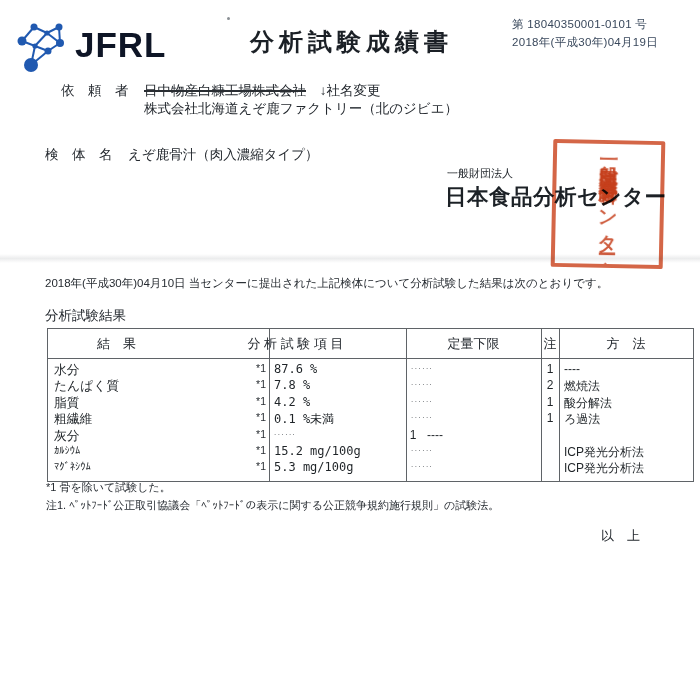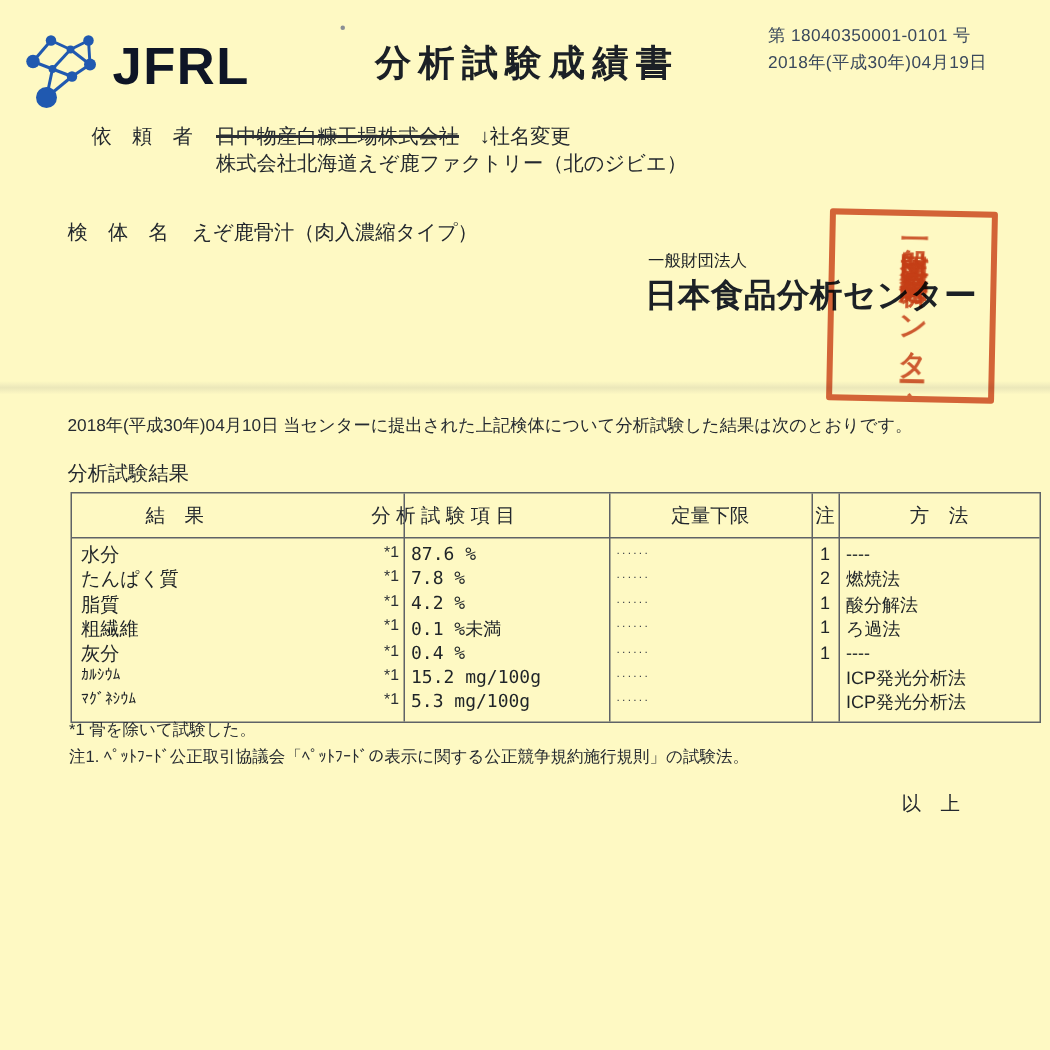"JFRL" .page { background: #fef9c3 -> #ffffff }
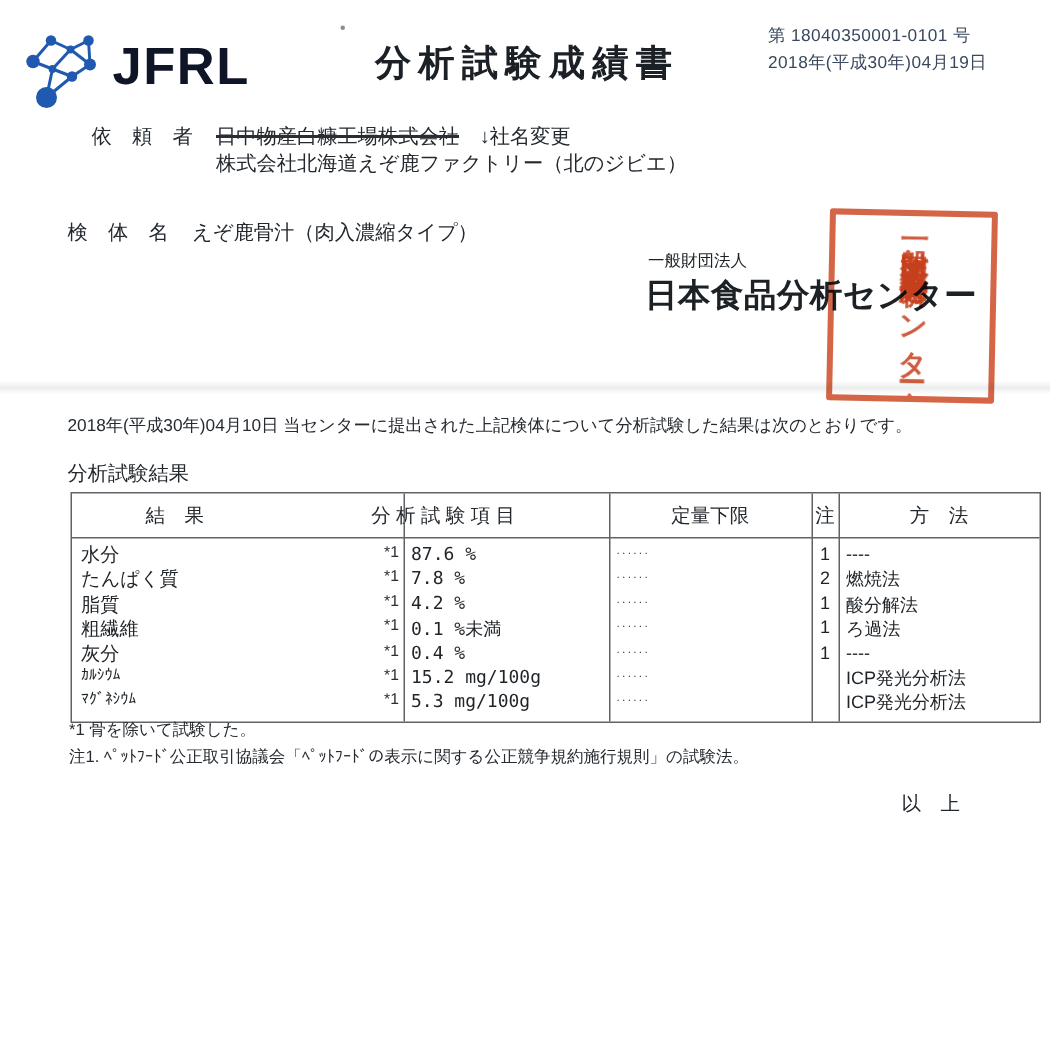"一般財団法人" .lab { left: 430px -> 445px }
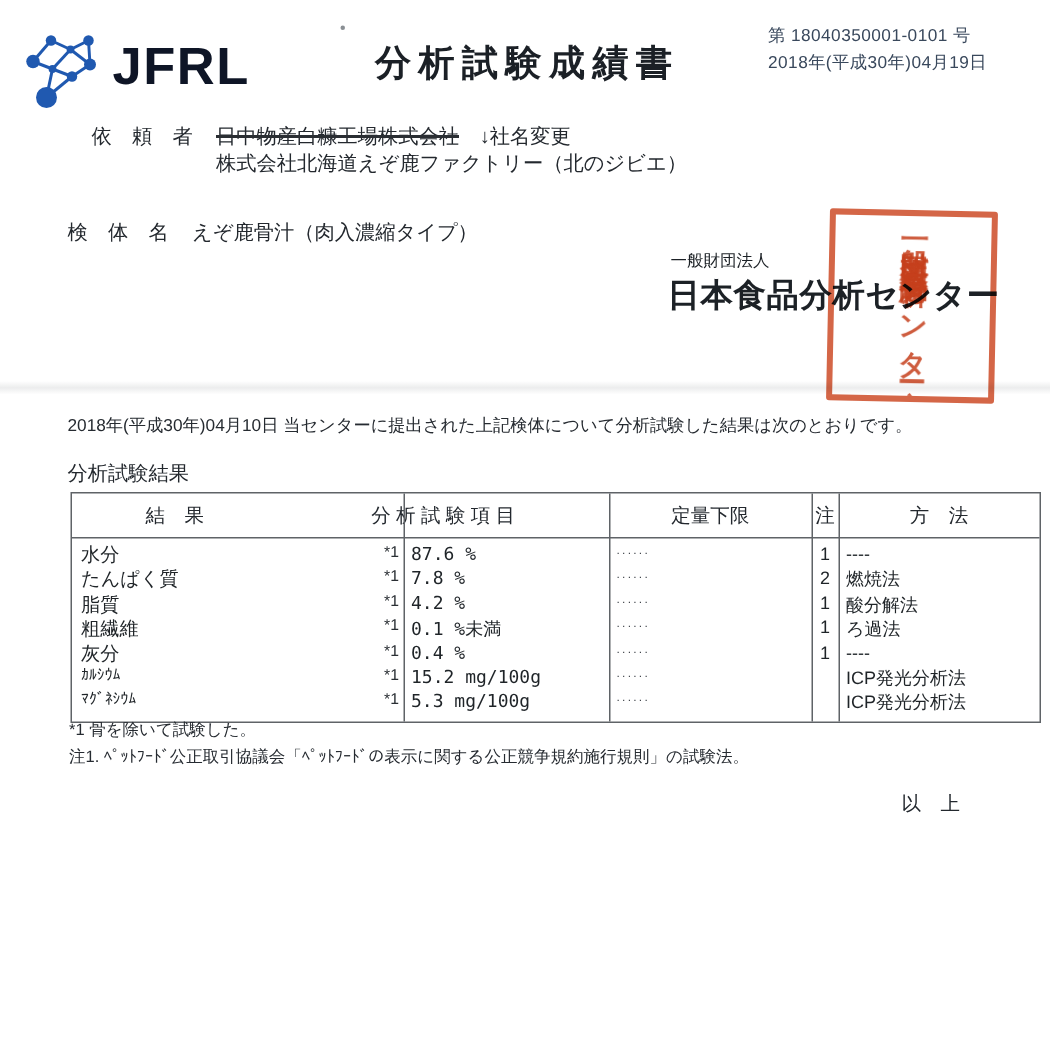"0.4 %" div.td { html: <div>0.4 %</div> -> none }
